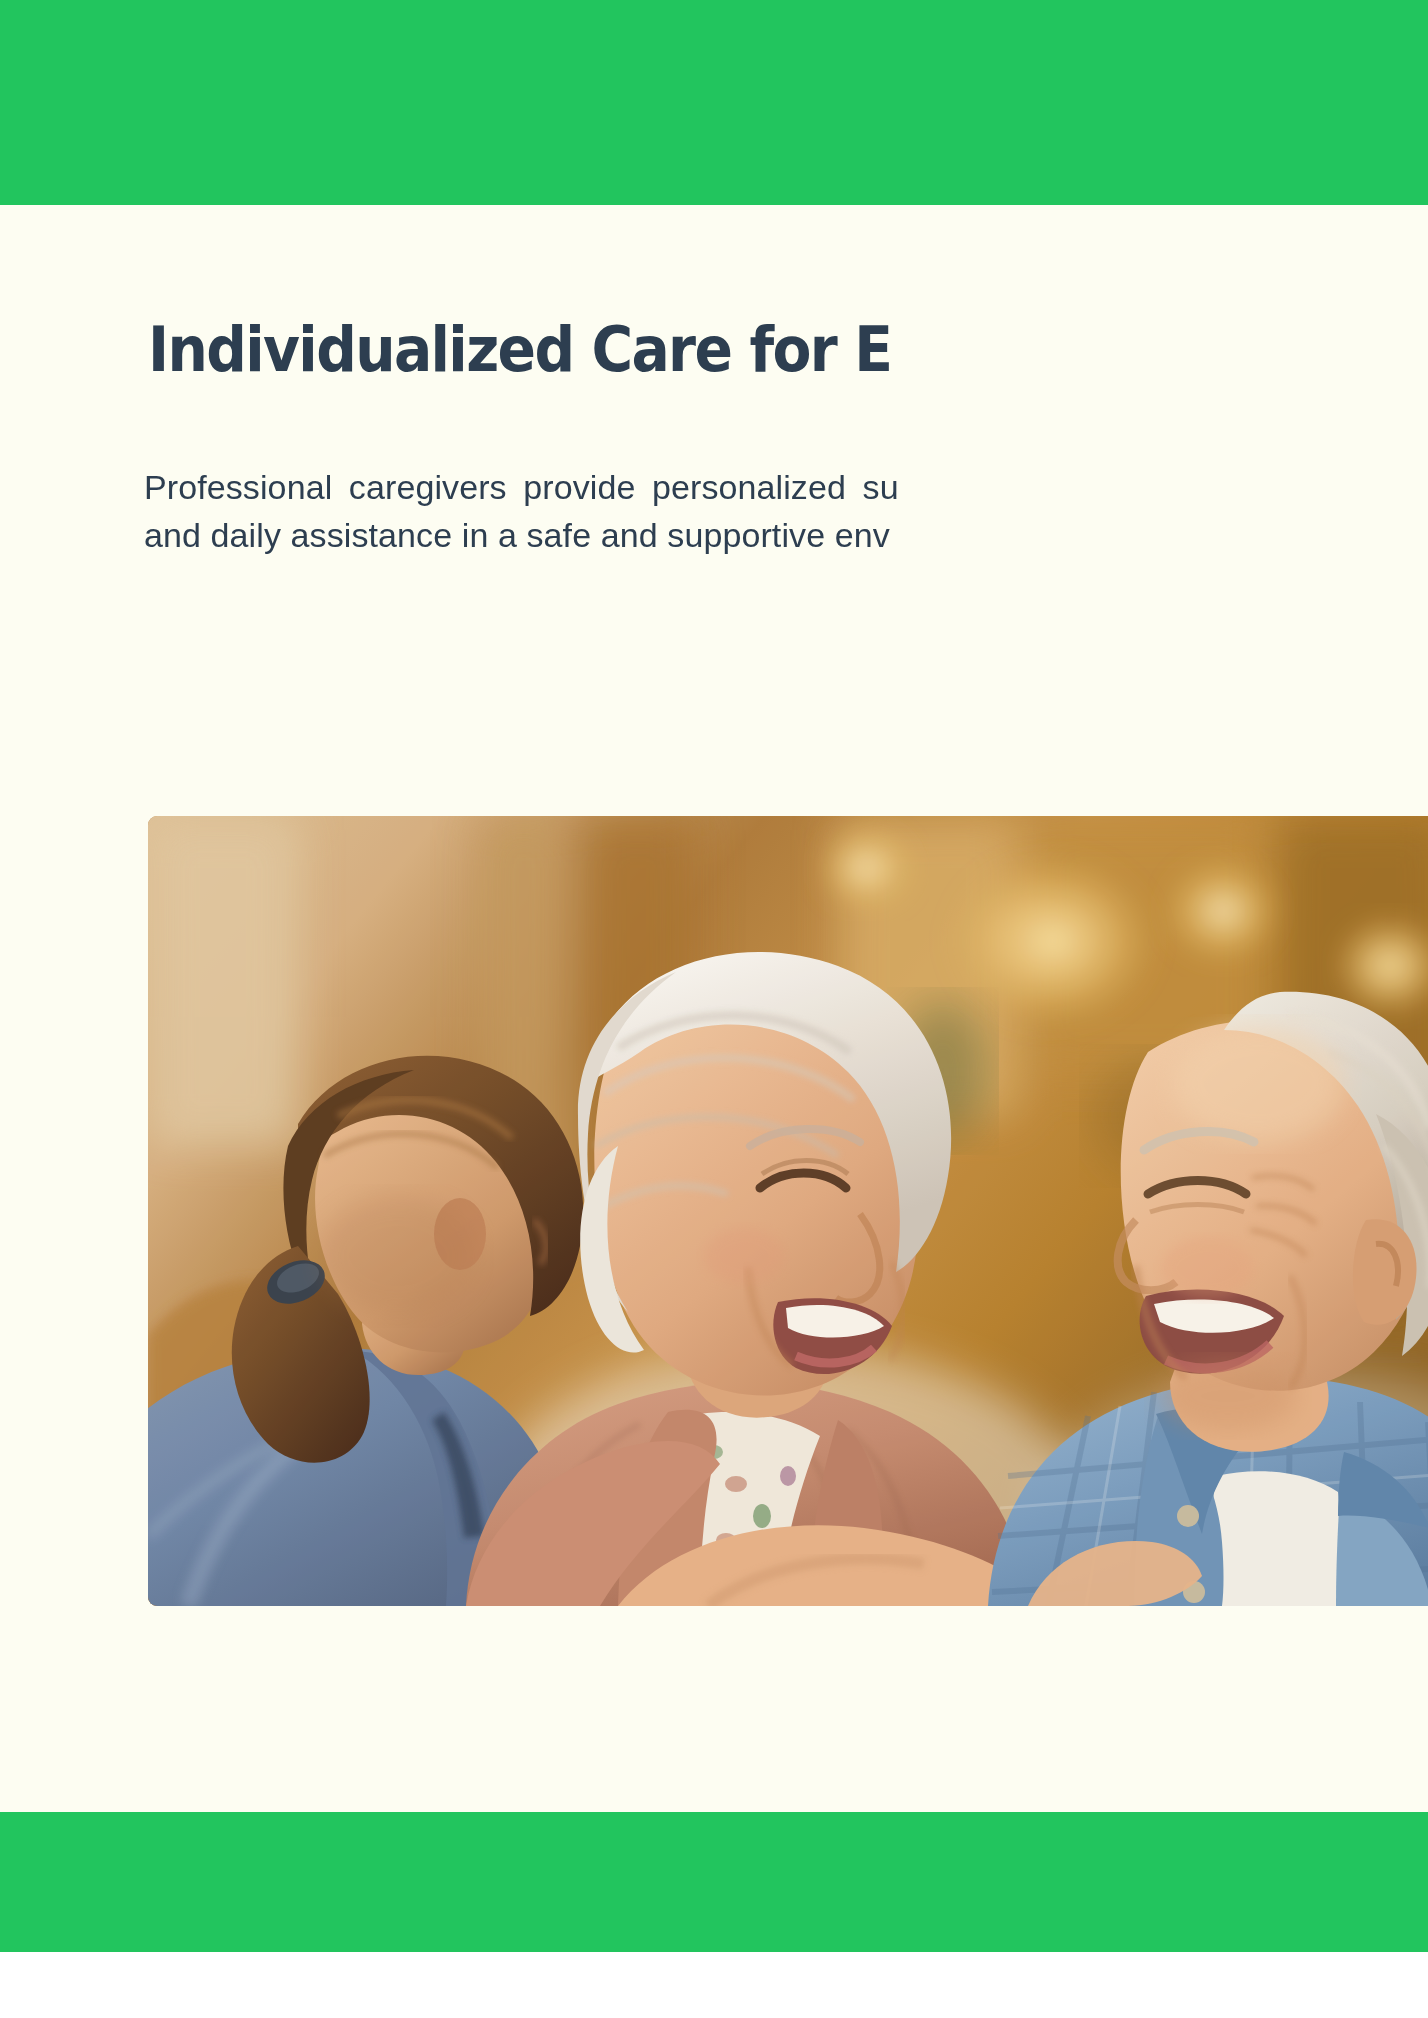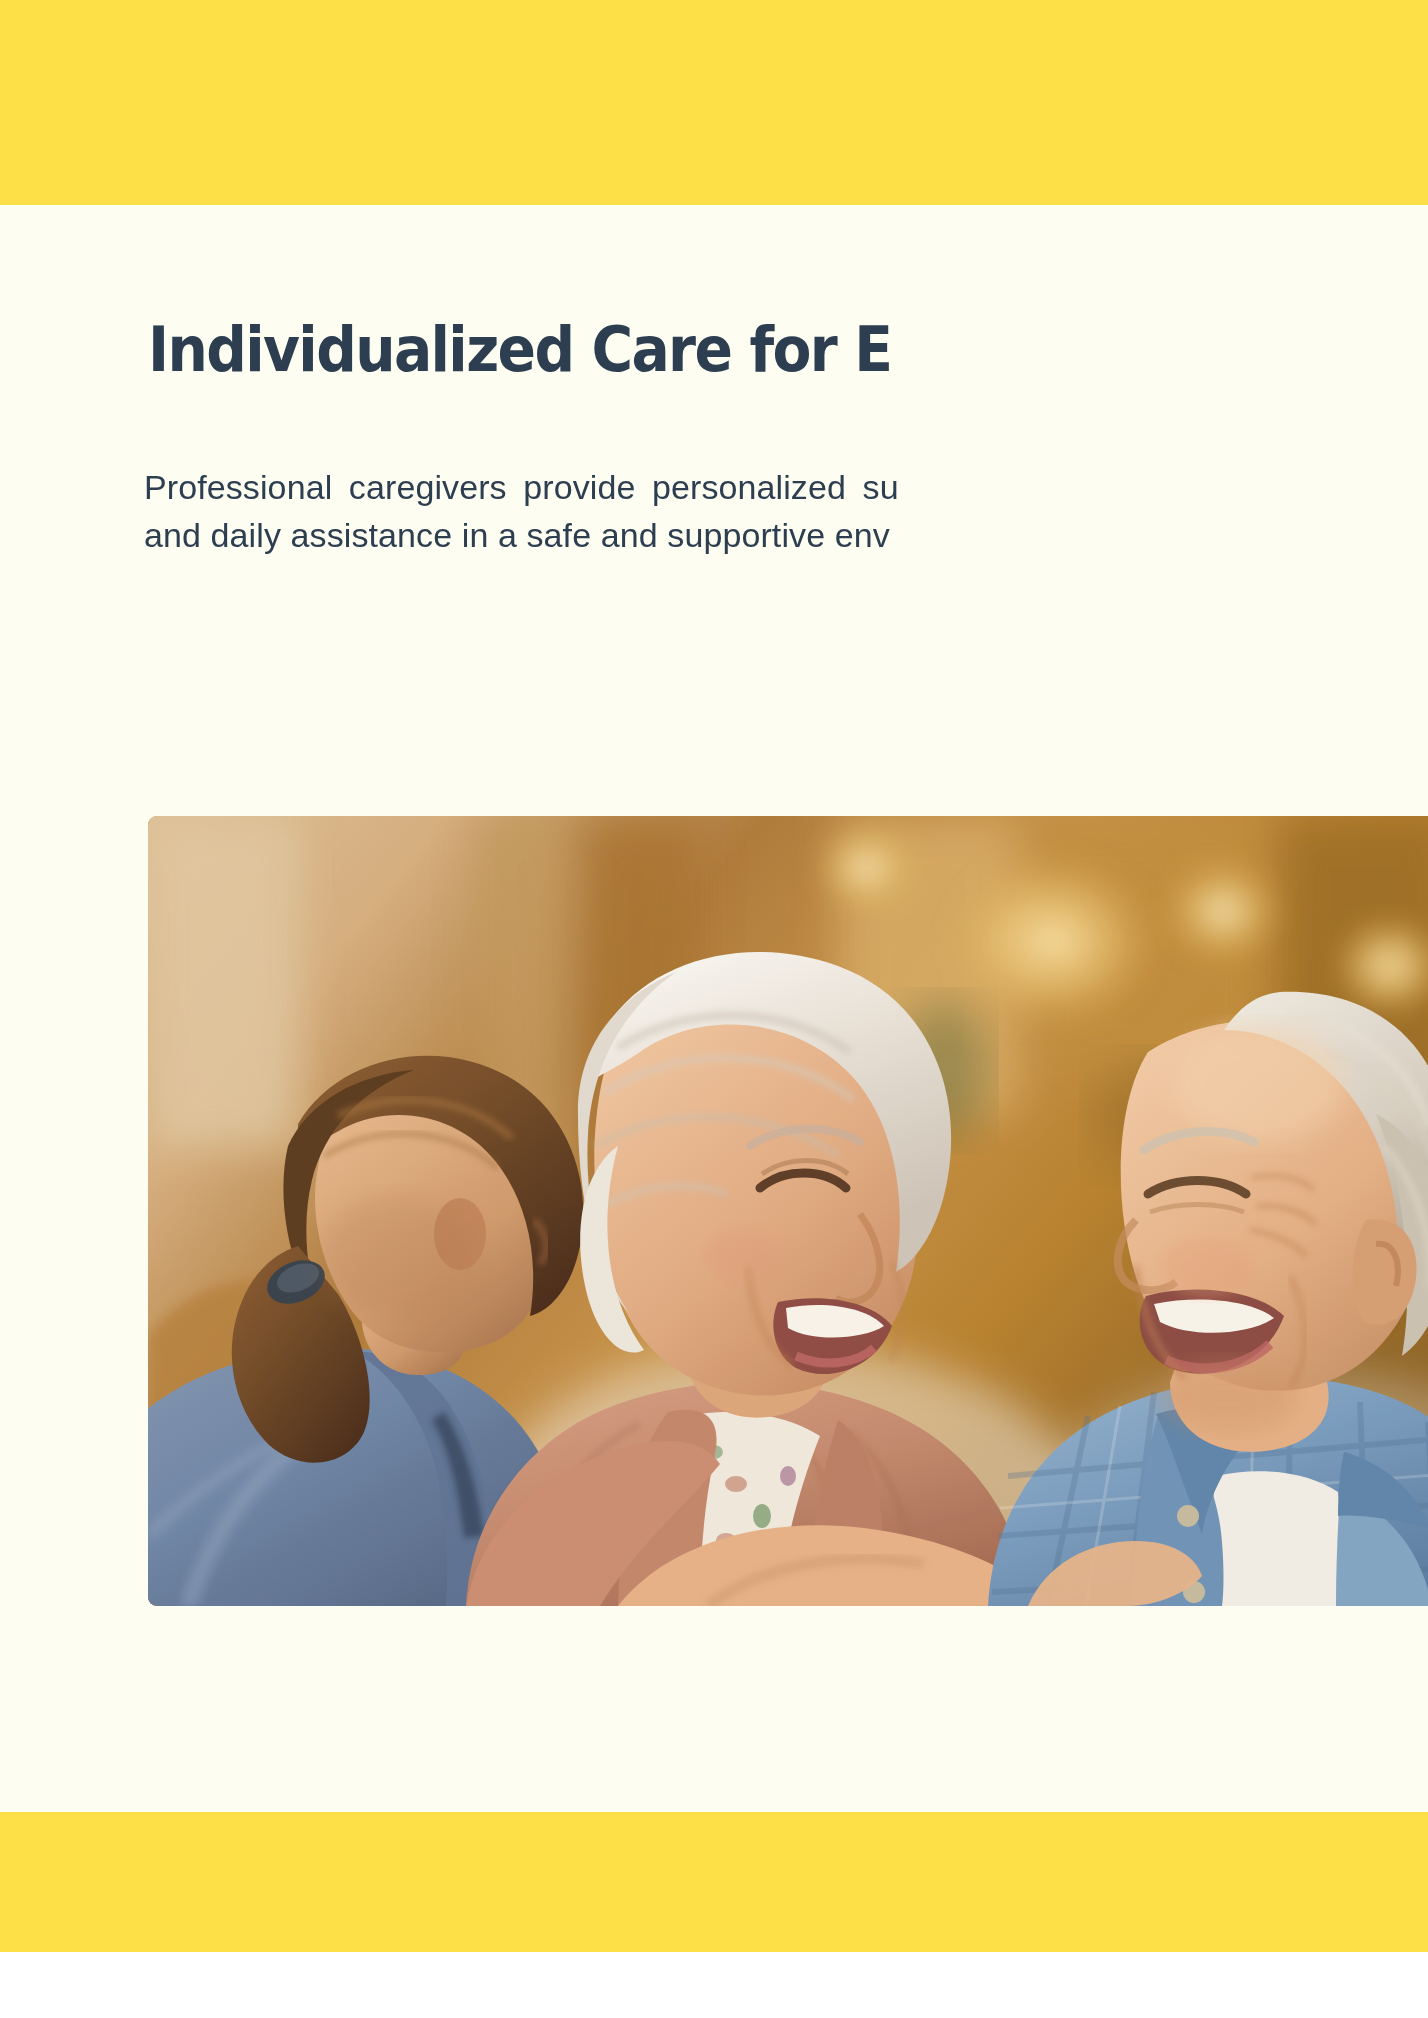"Individualized Care for E" #page { background: #fde047 -> #22c55e }
